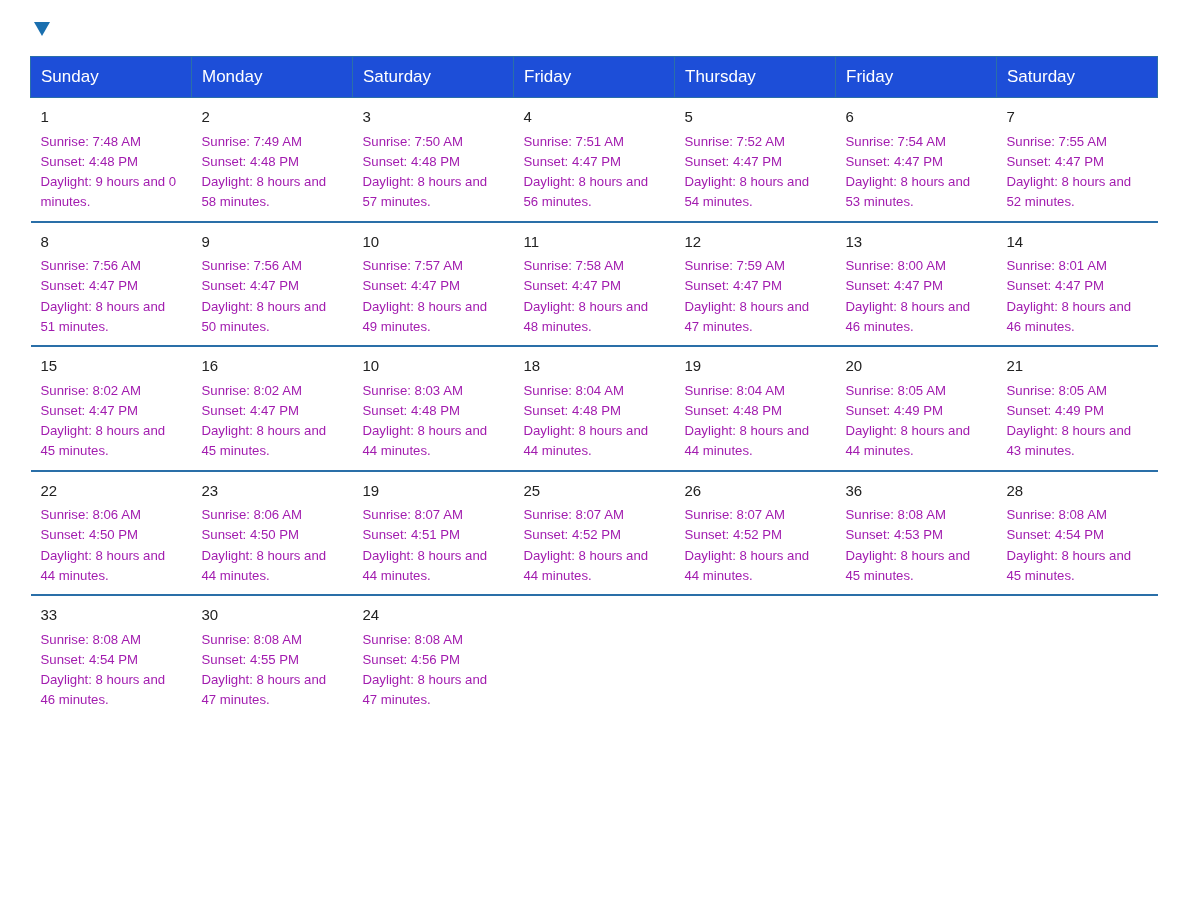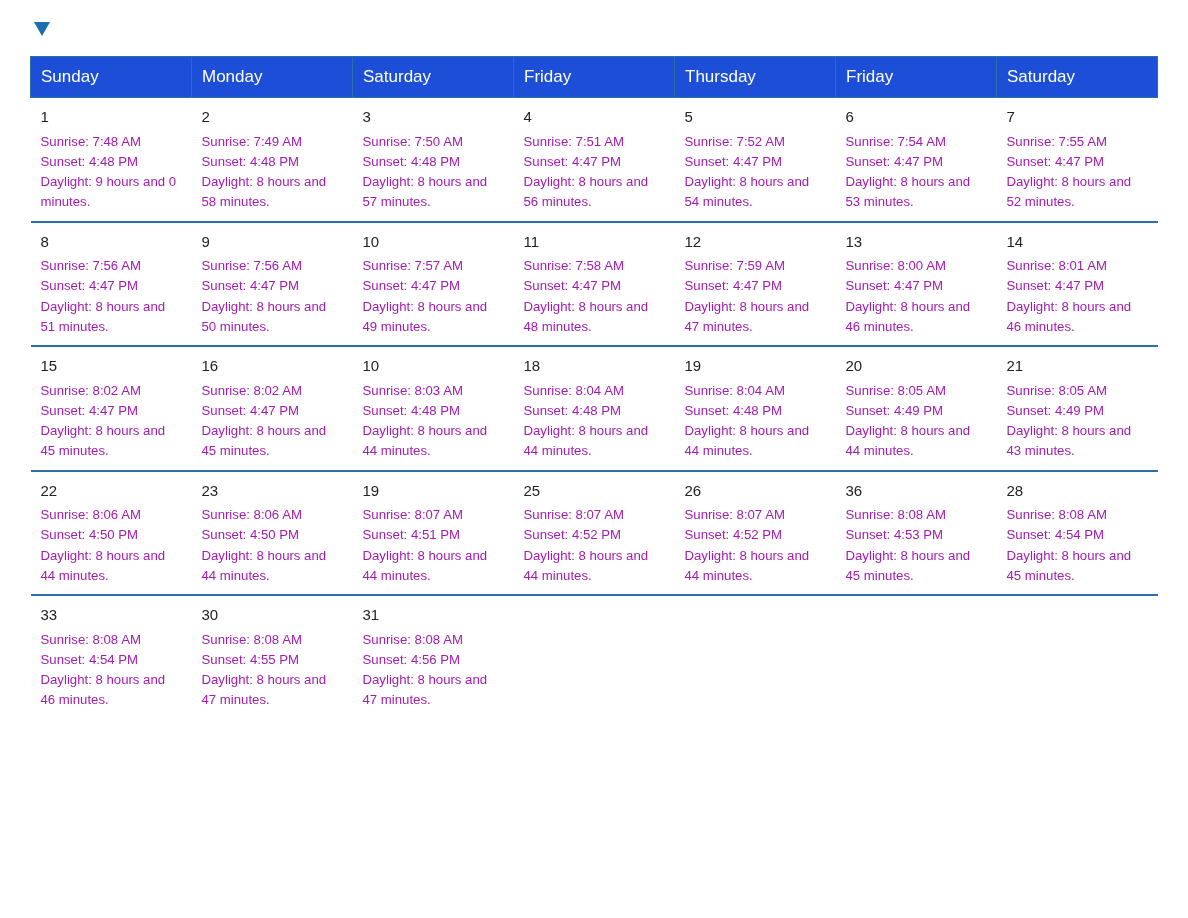"31" span.day-num { text: 31 -> 24 }
